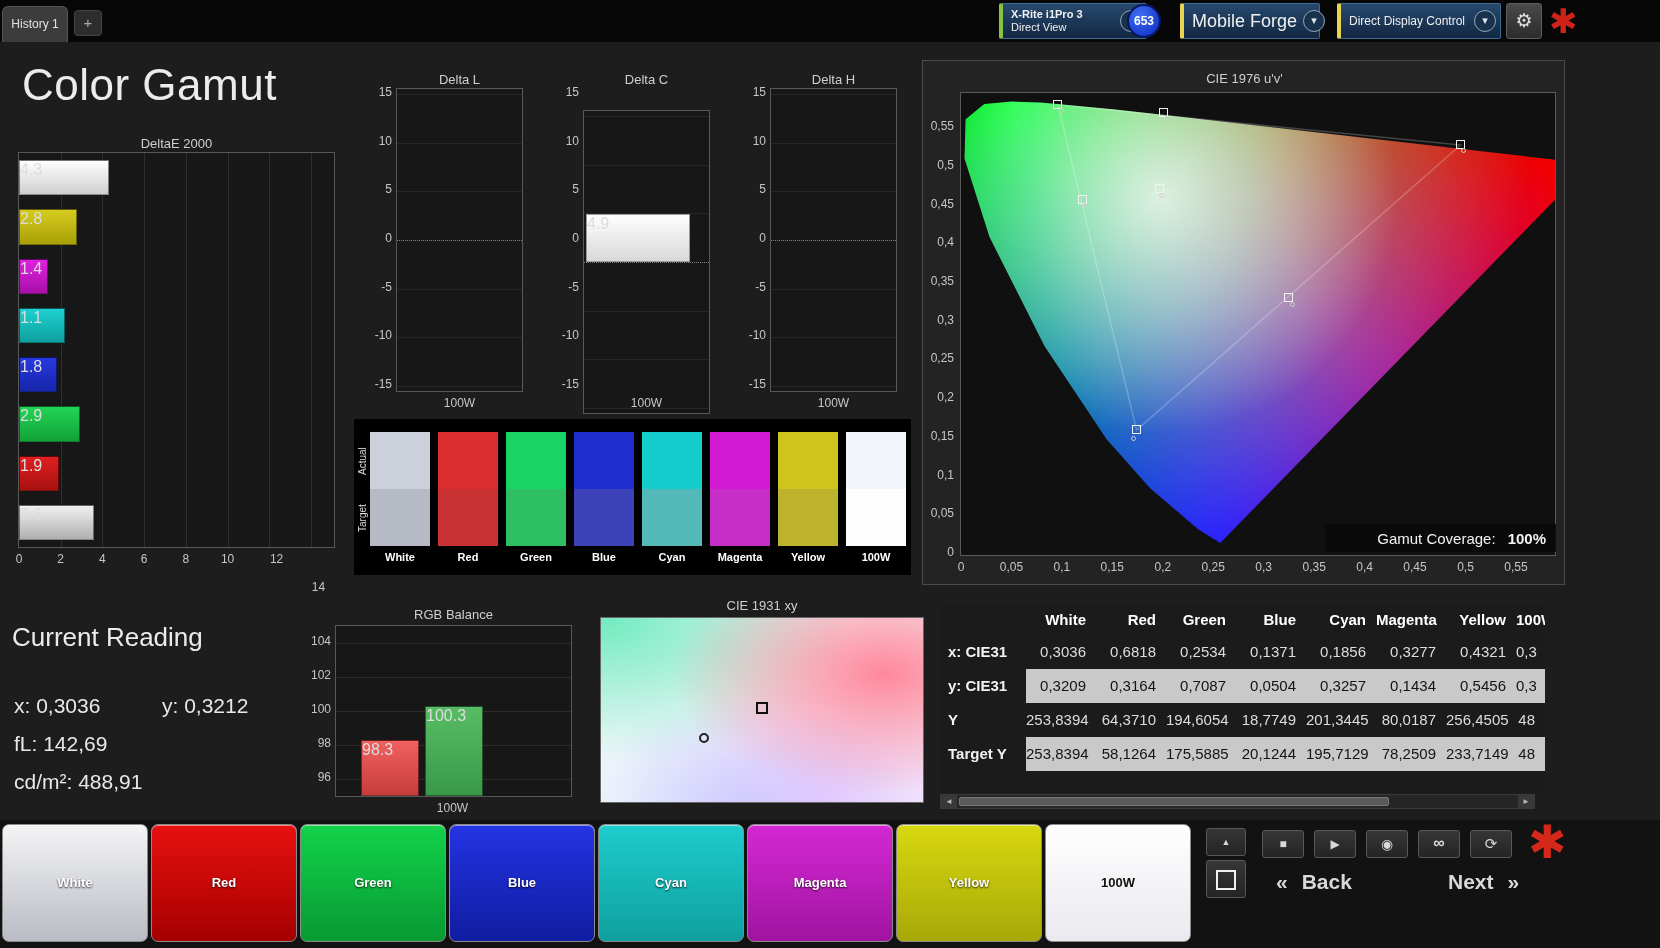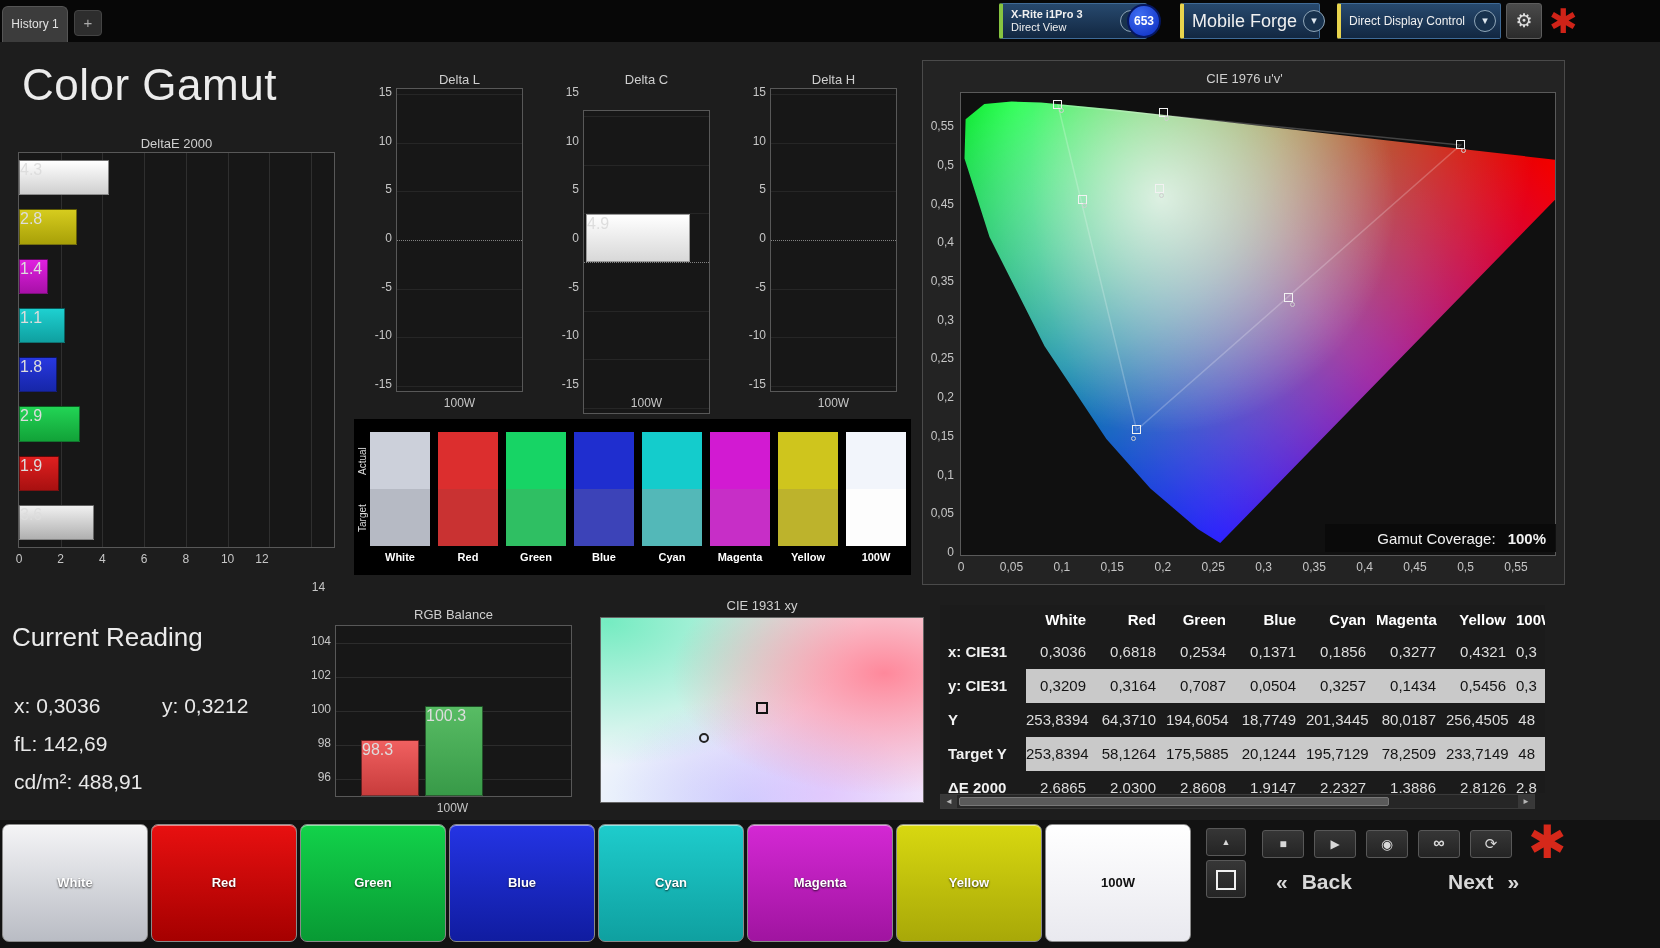"12" div.tick { text-align: left -> right }
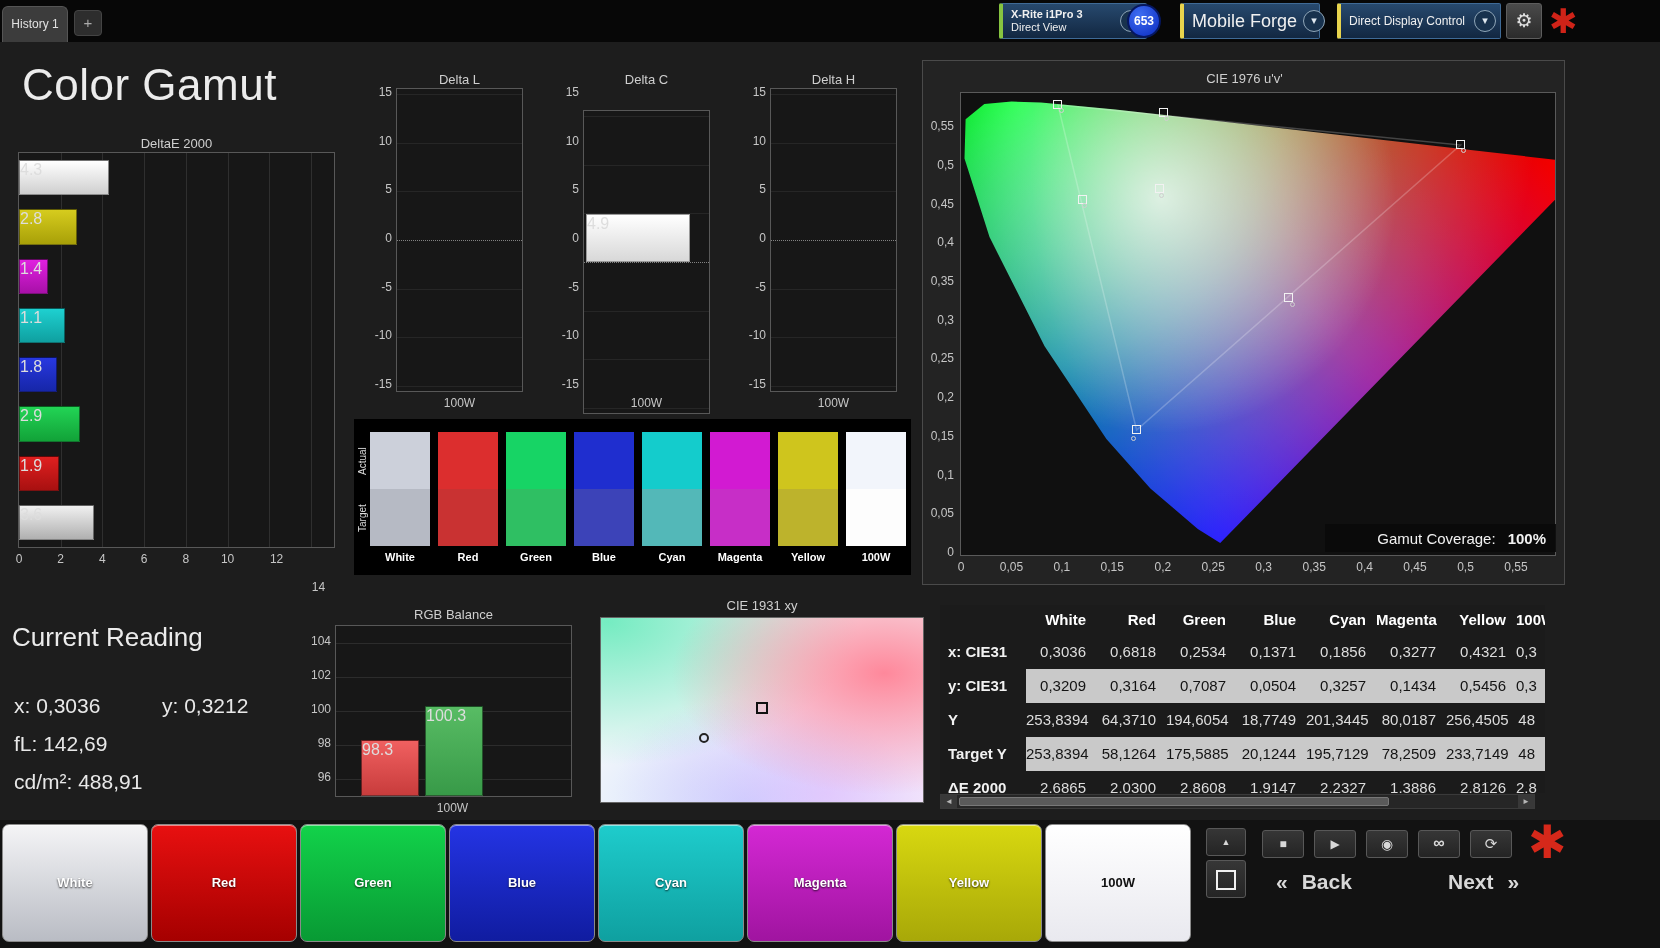"ΔE 2000" div.trow { html: <div> <div>ΔE 2000</div> <div>2,6865</div> <div>2,0300</div> <div>2,8608</div> <div>1,9147</div> <div>2,2327</div> <div>1,3886</div> <div>2,8126</div> <div>2,8</div> </div> -> none }
